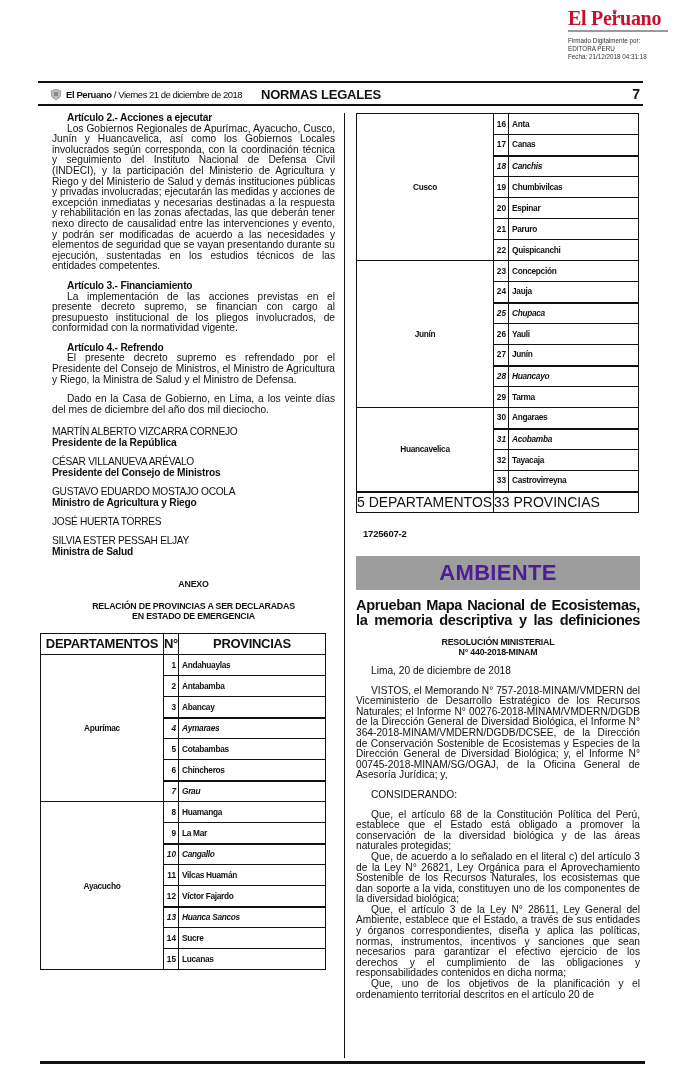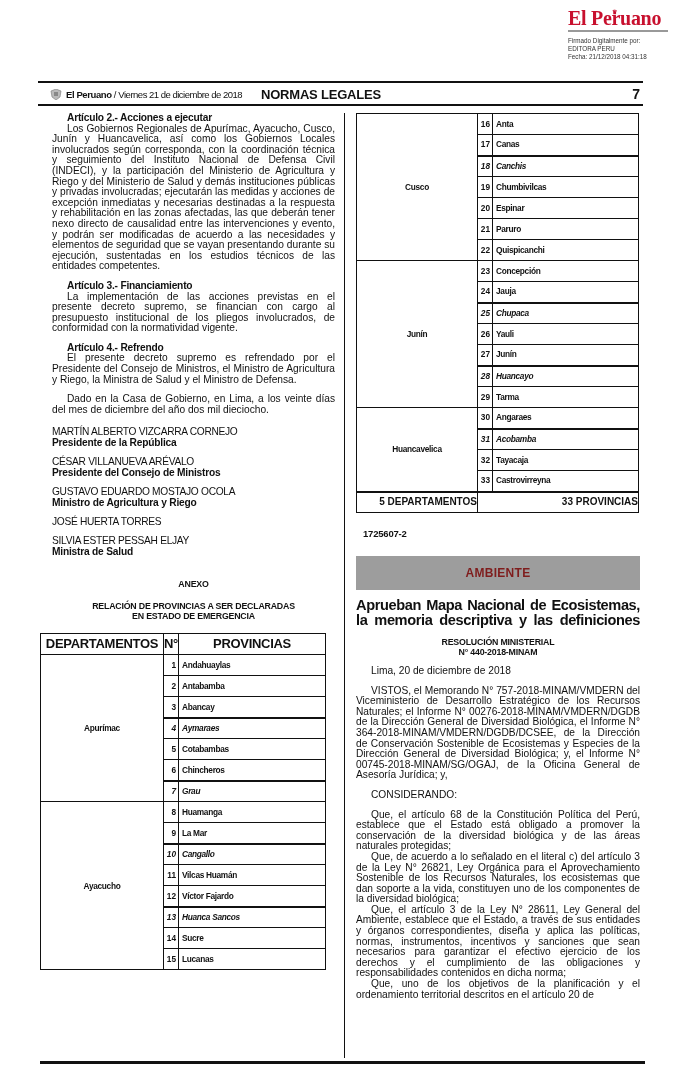"Cusco" td.dept { width: 121px -> 137px }
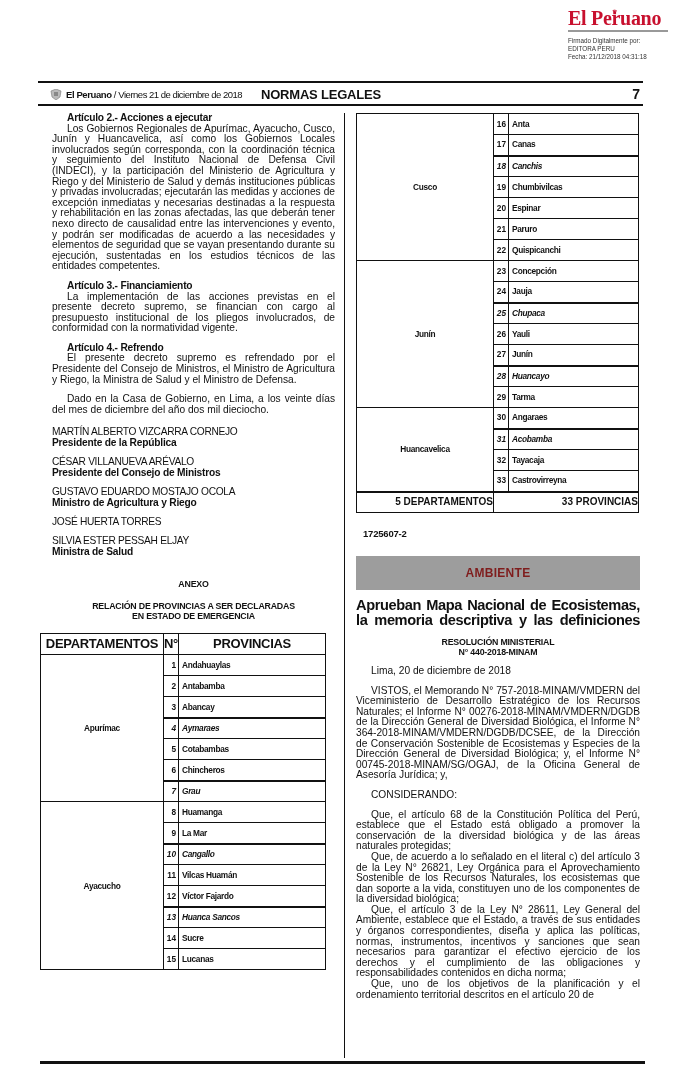"5 DEPARTAMENTOS" table.prov tr.total td { font-size: 10px -> 14px; font-weight: 700 -> 400; text-align: right -> left }
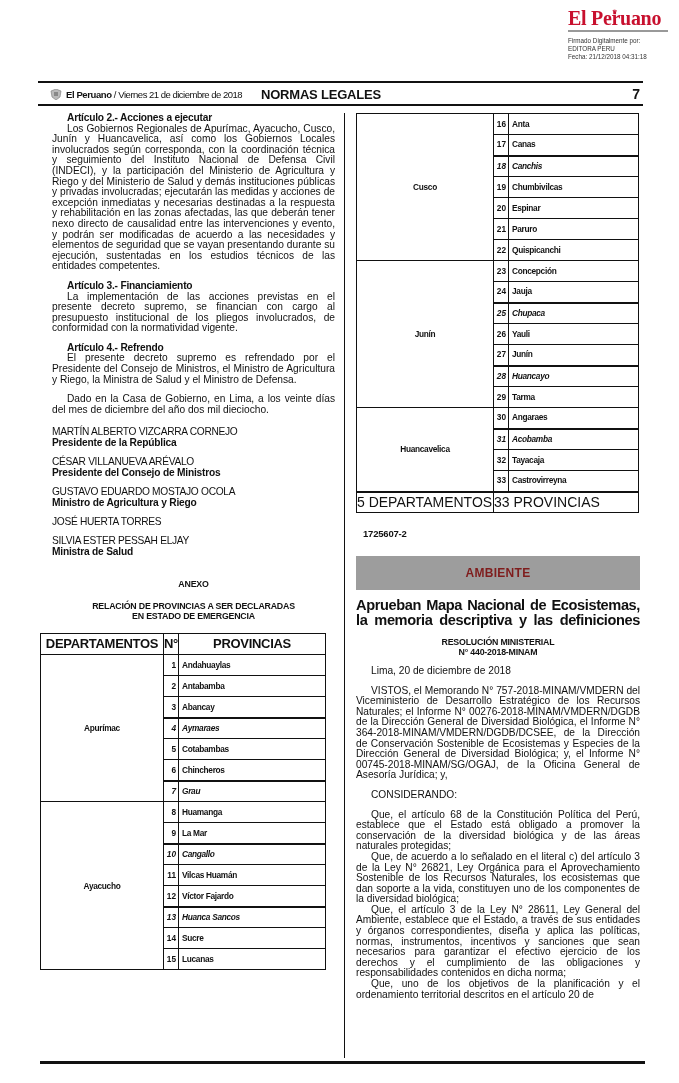"AMBIENTE" .ambiente { color: #7f1d1d -> #4c1d95; font-size: 12px -> 22px }
